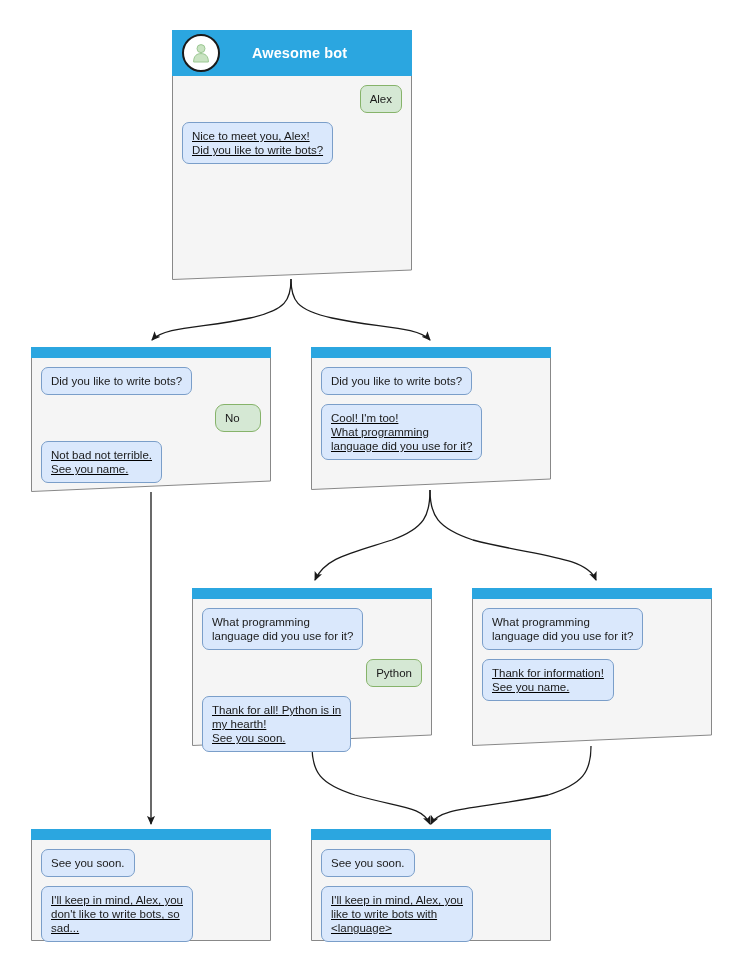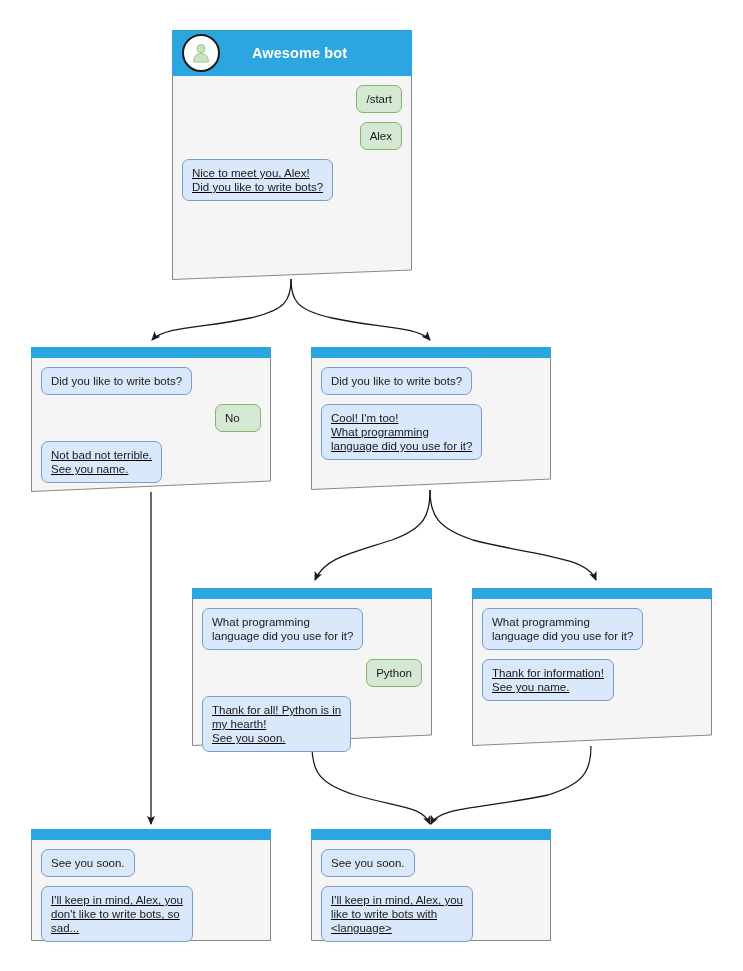"/start" div.msg-row { html: <div> <div>/start</div> </div> -> none }
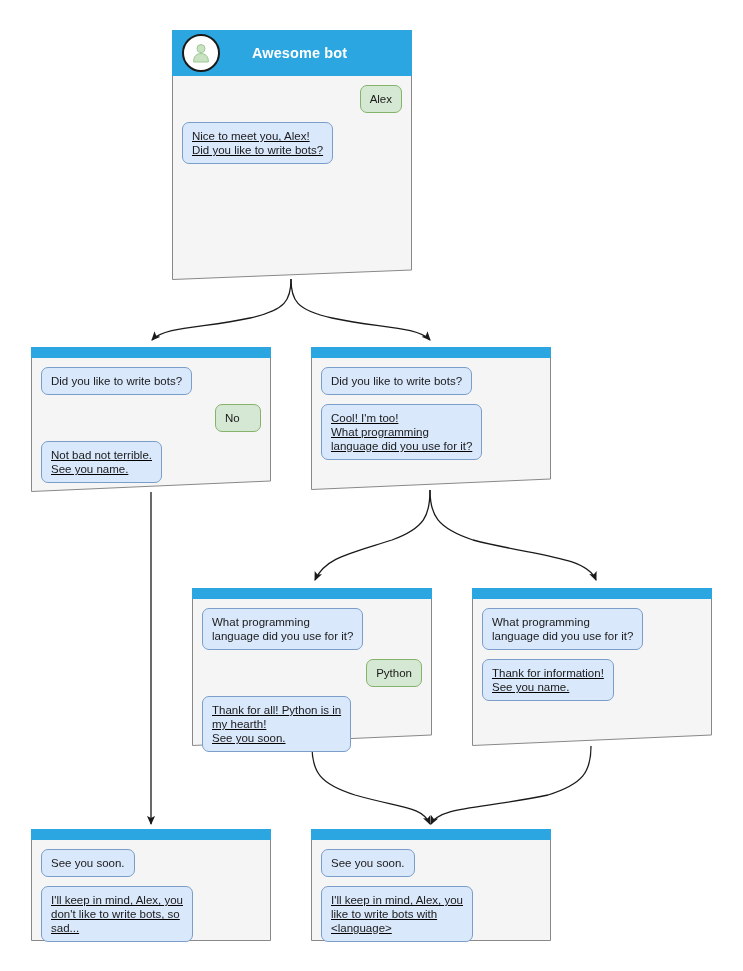"No" div.bubble { border-radius: none -> 9px }
